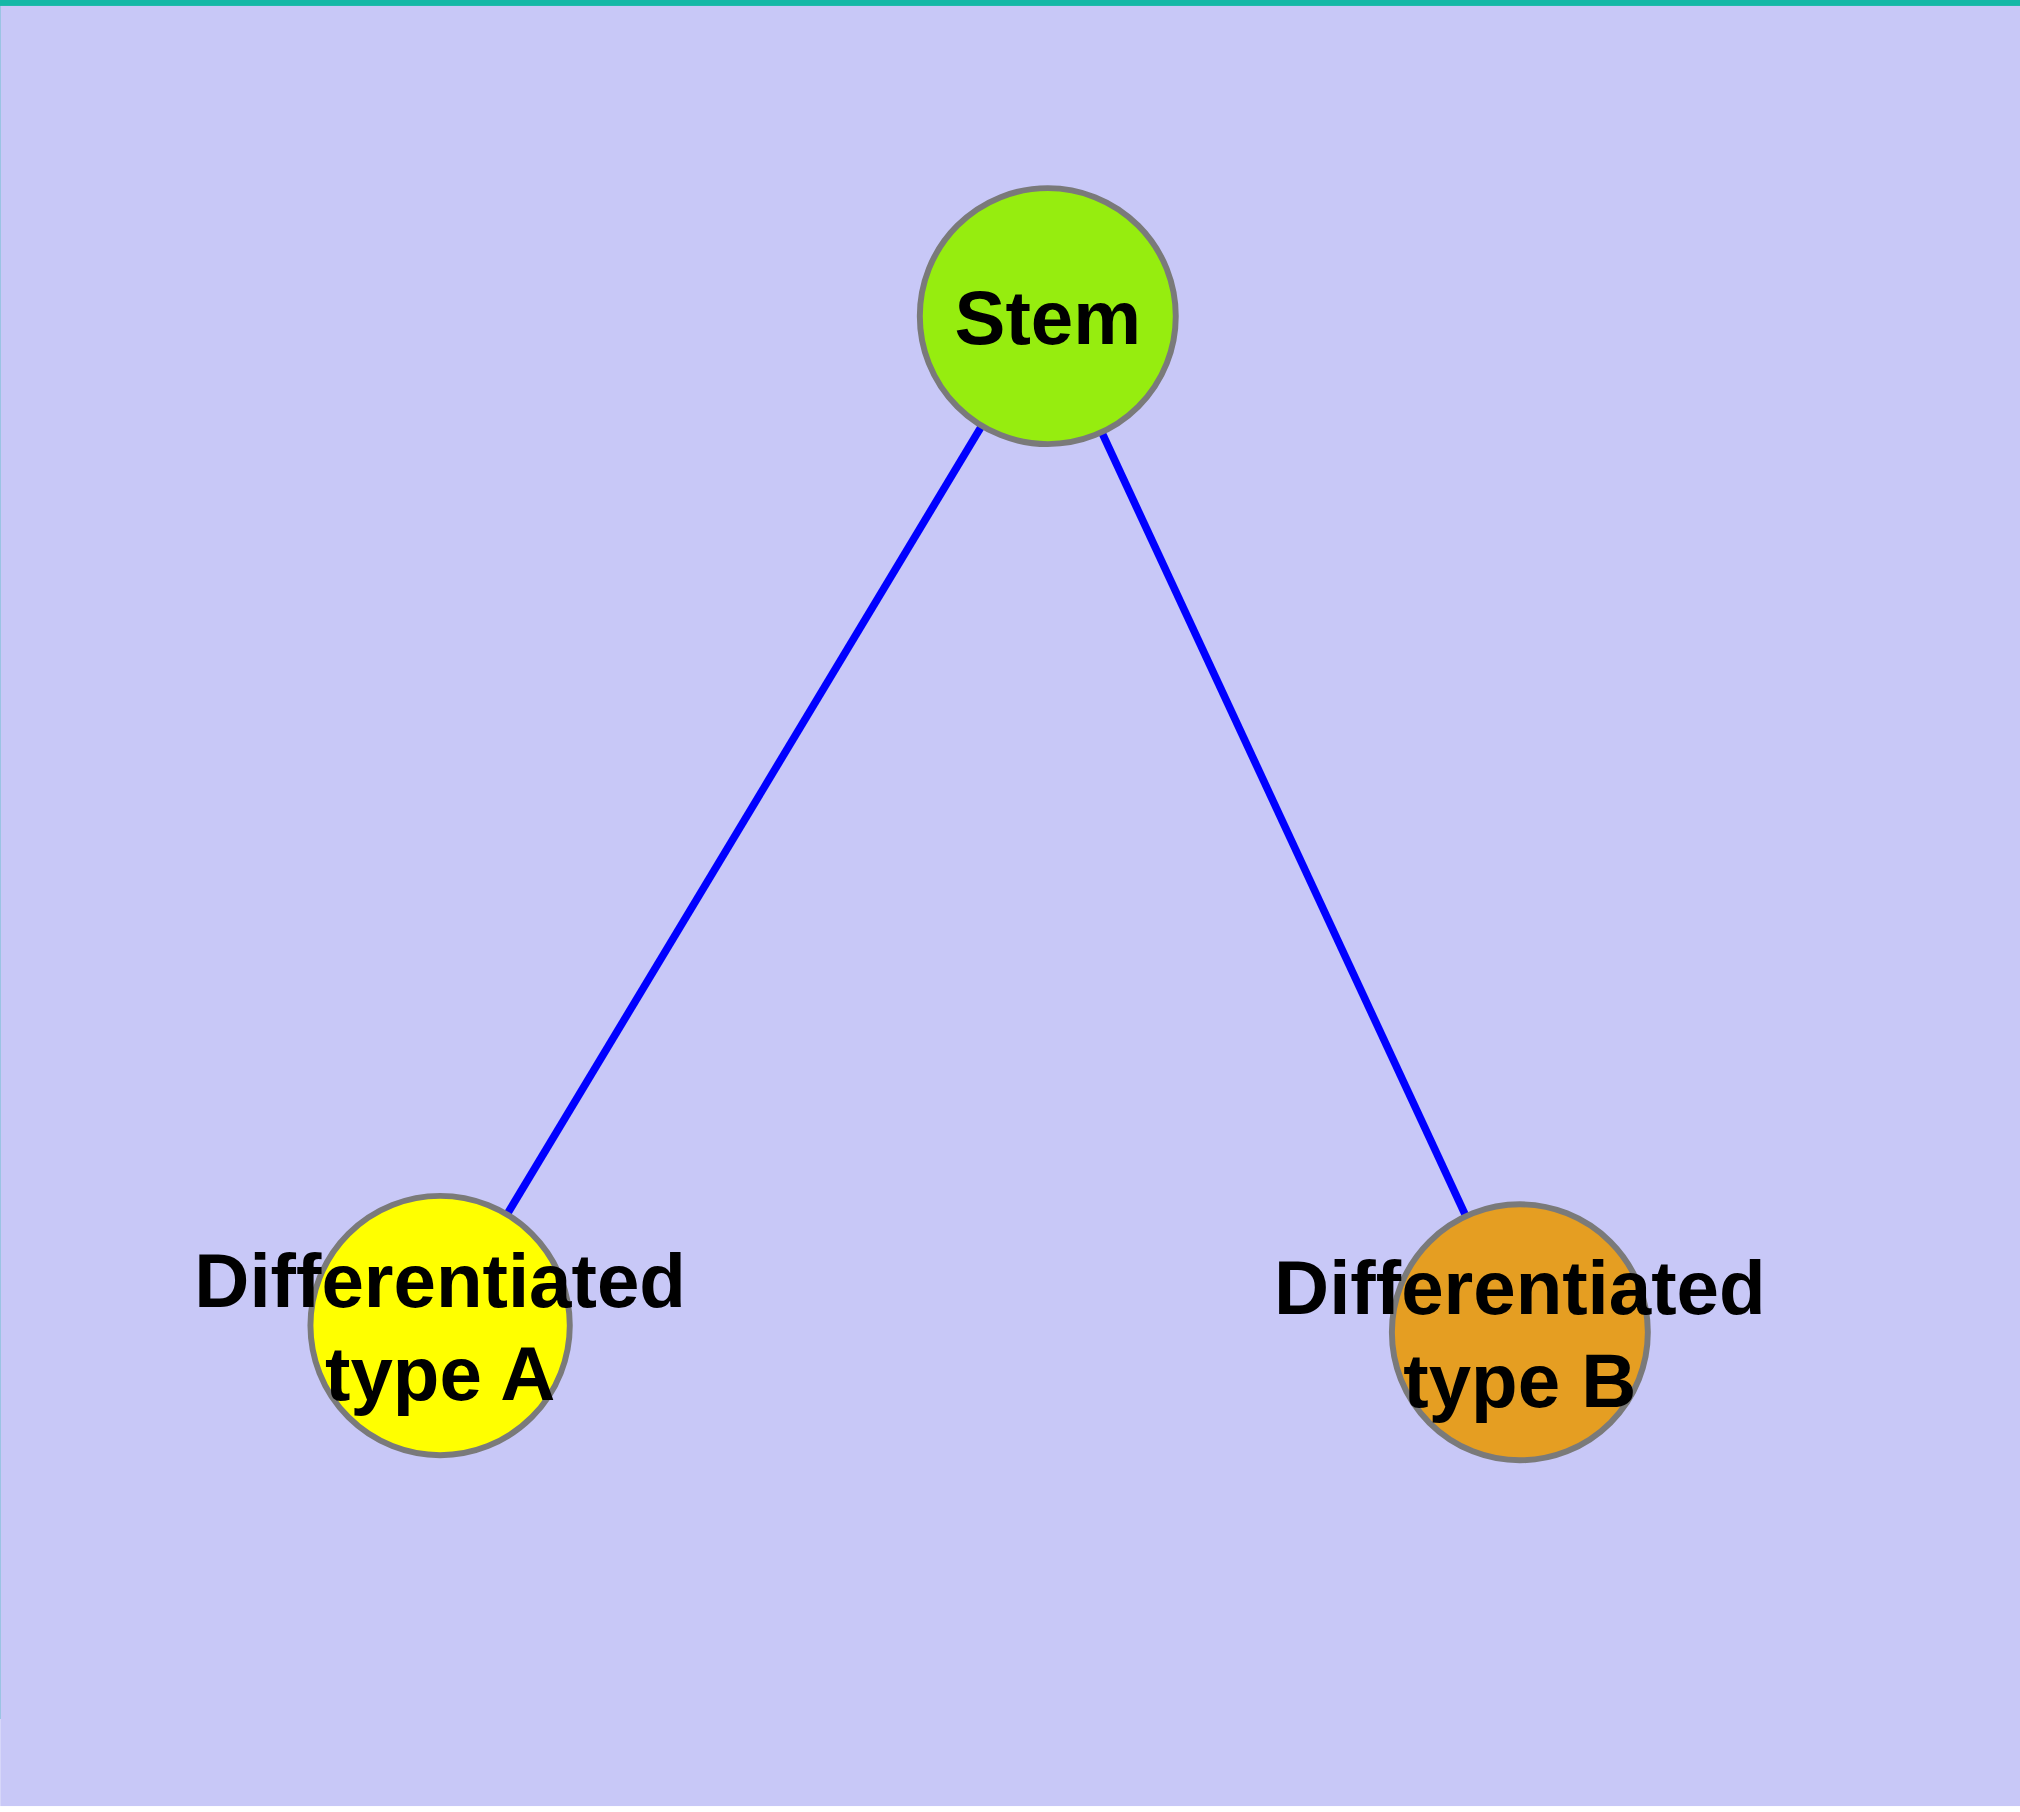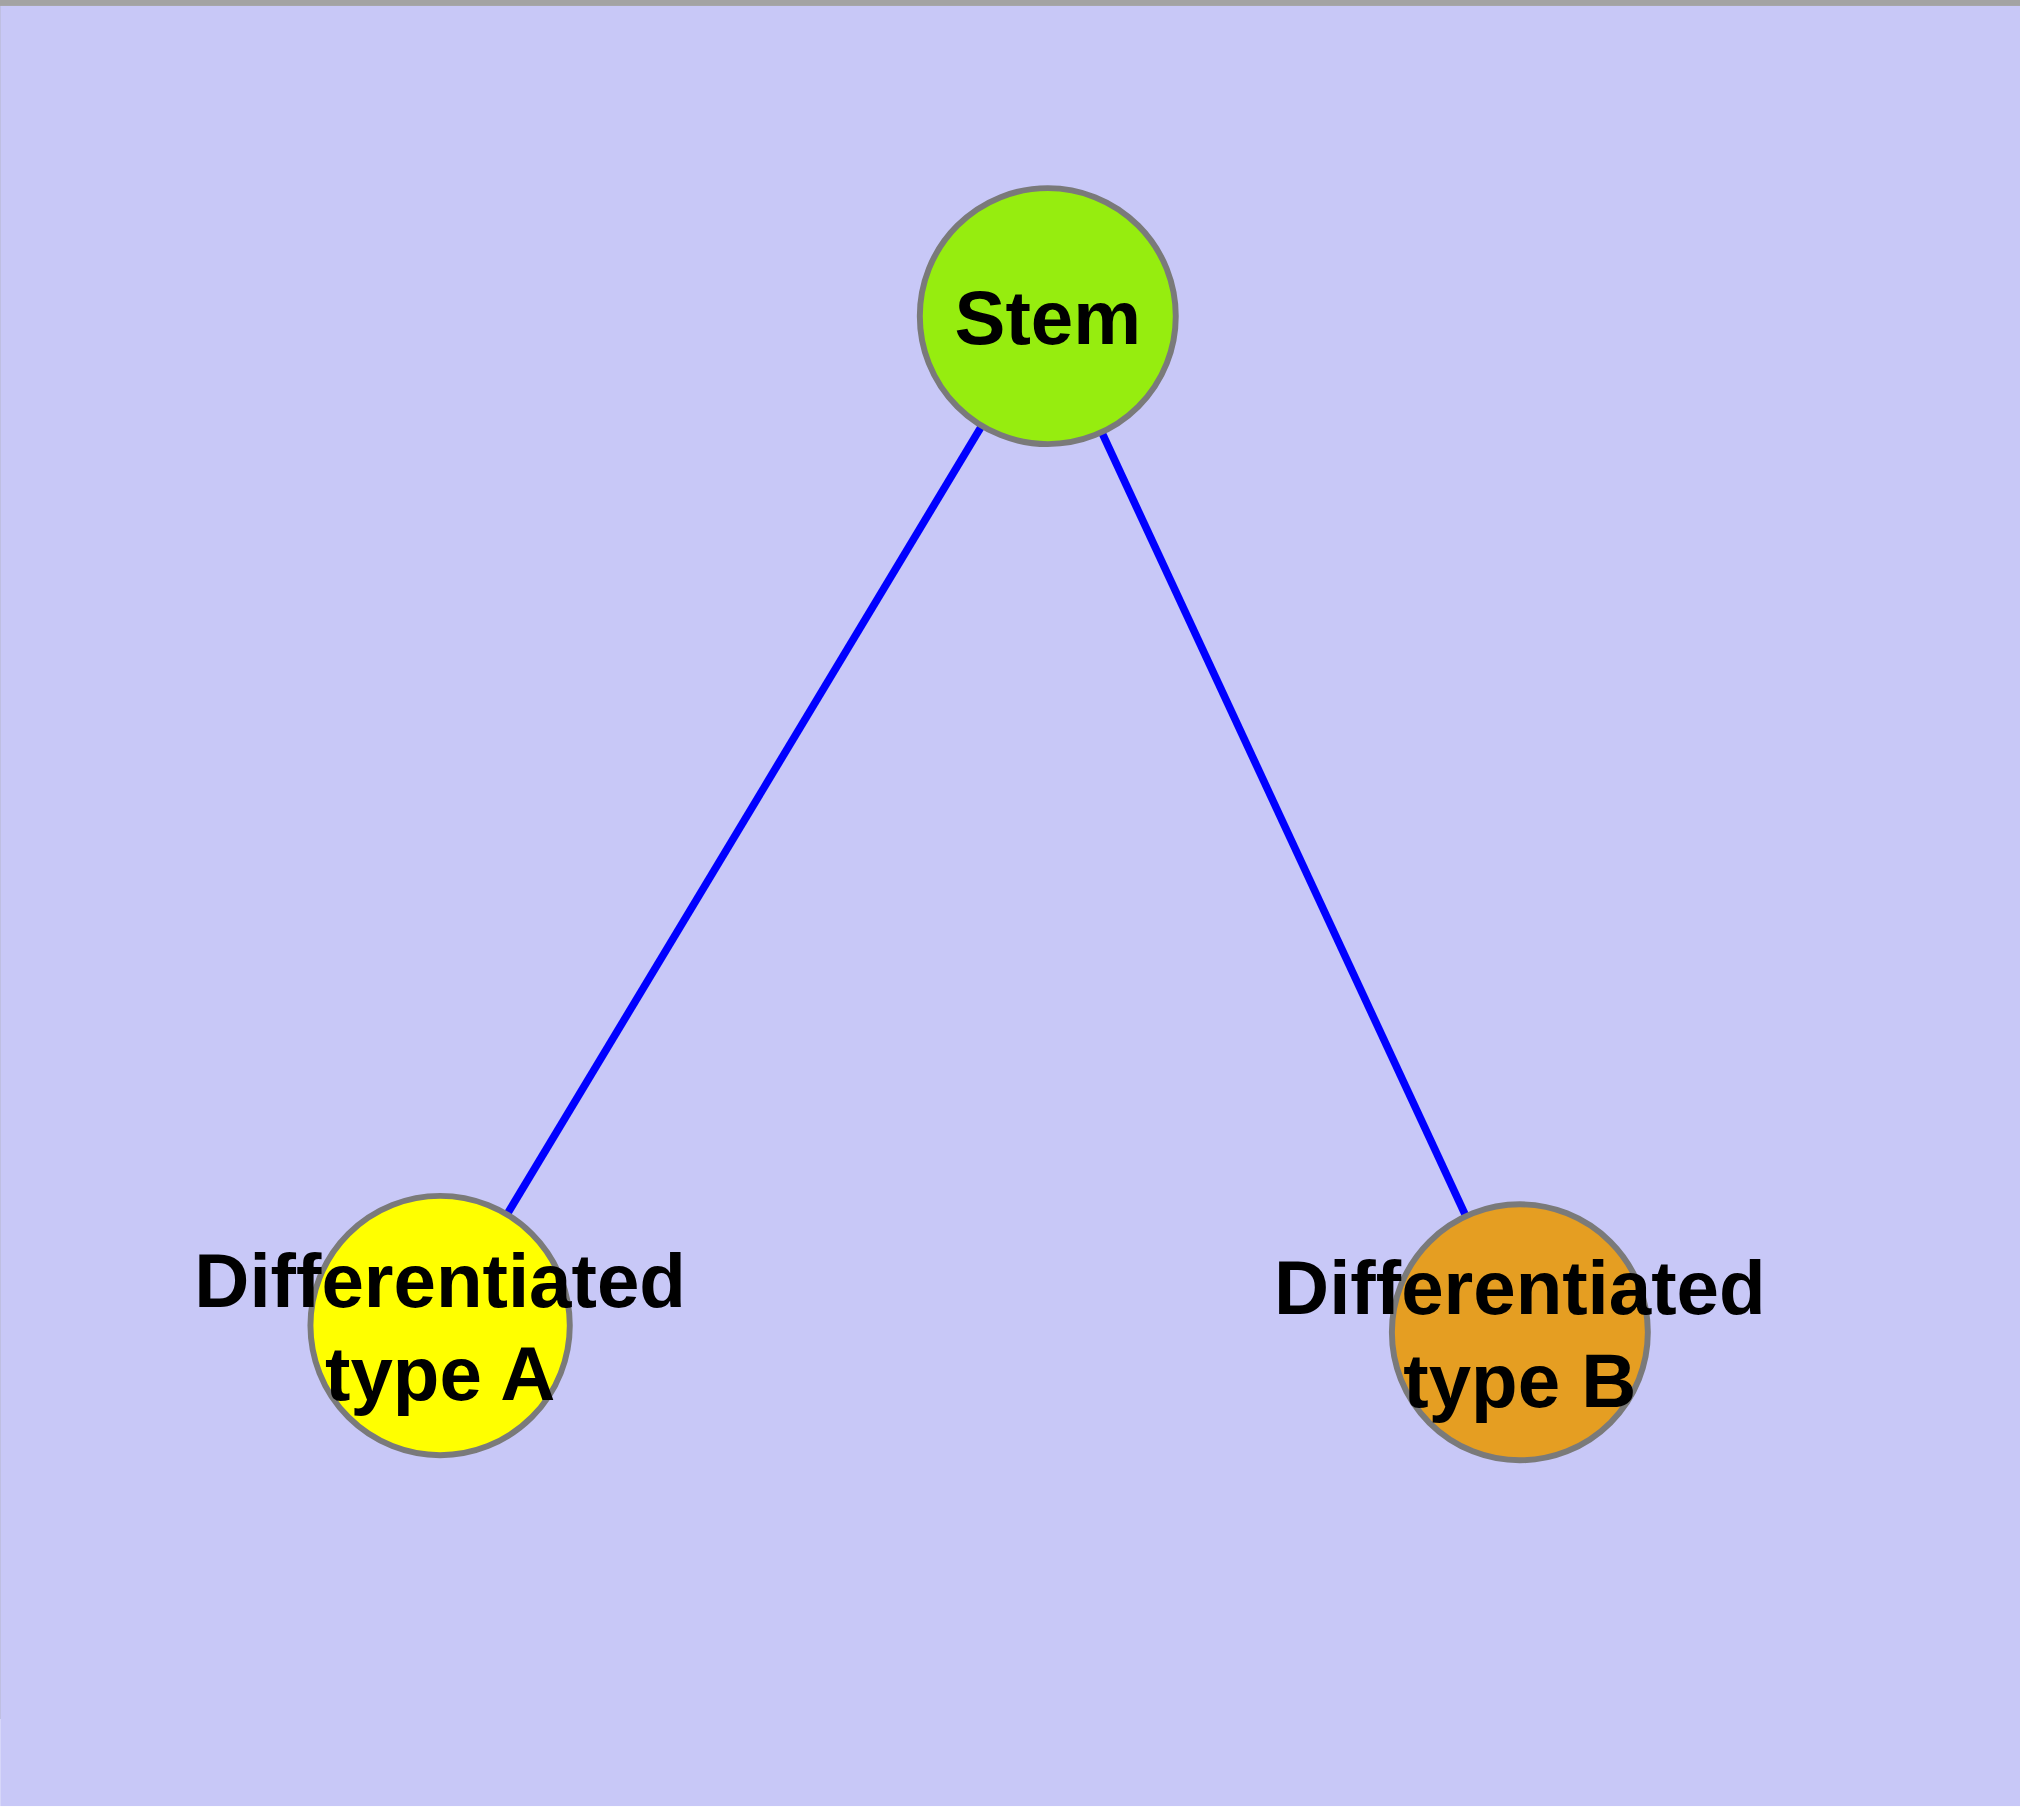"Stem" .figure-wrap { background: #a3a3a3 -> #14b8a6 }
